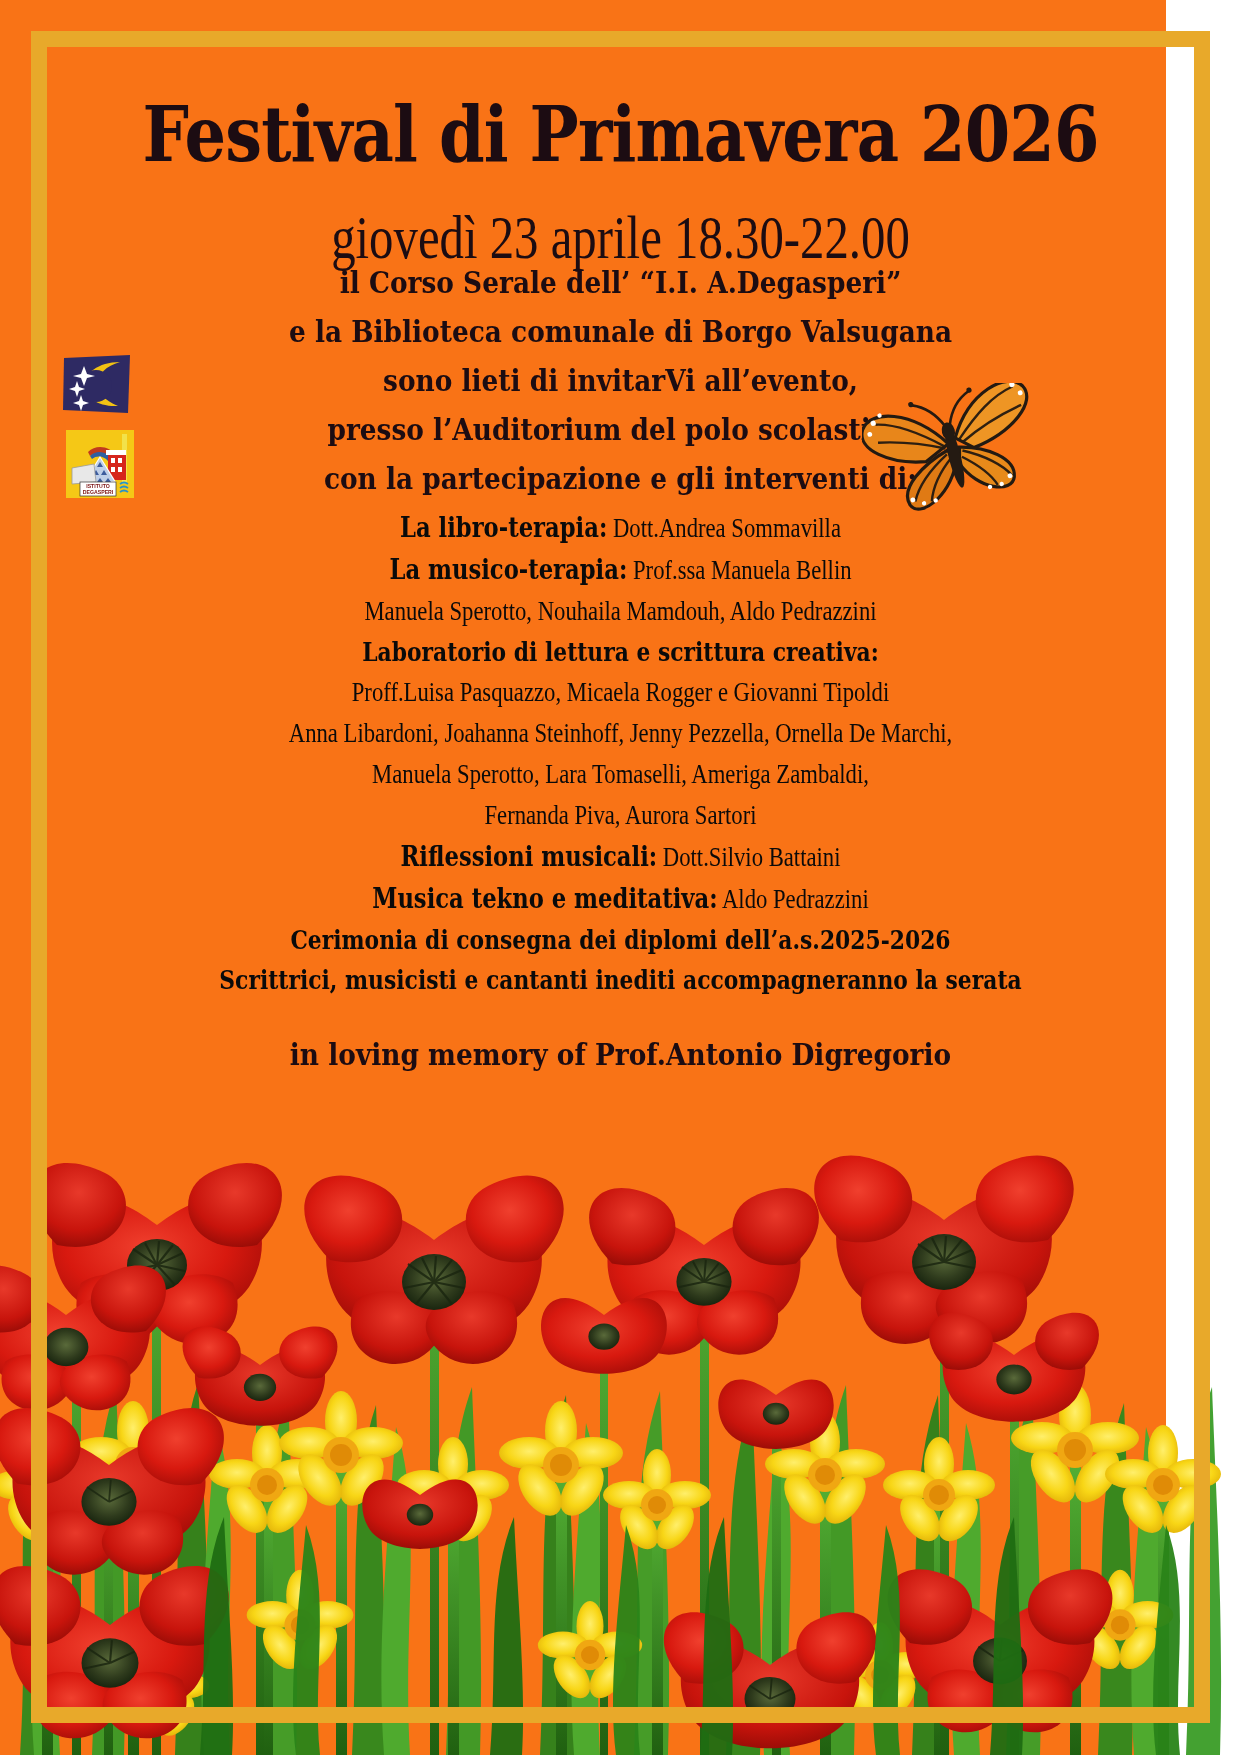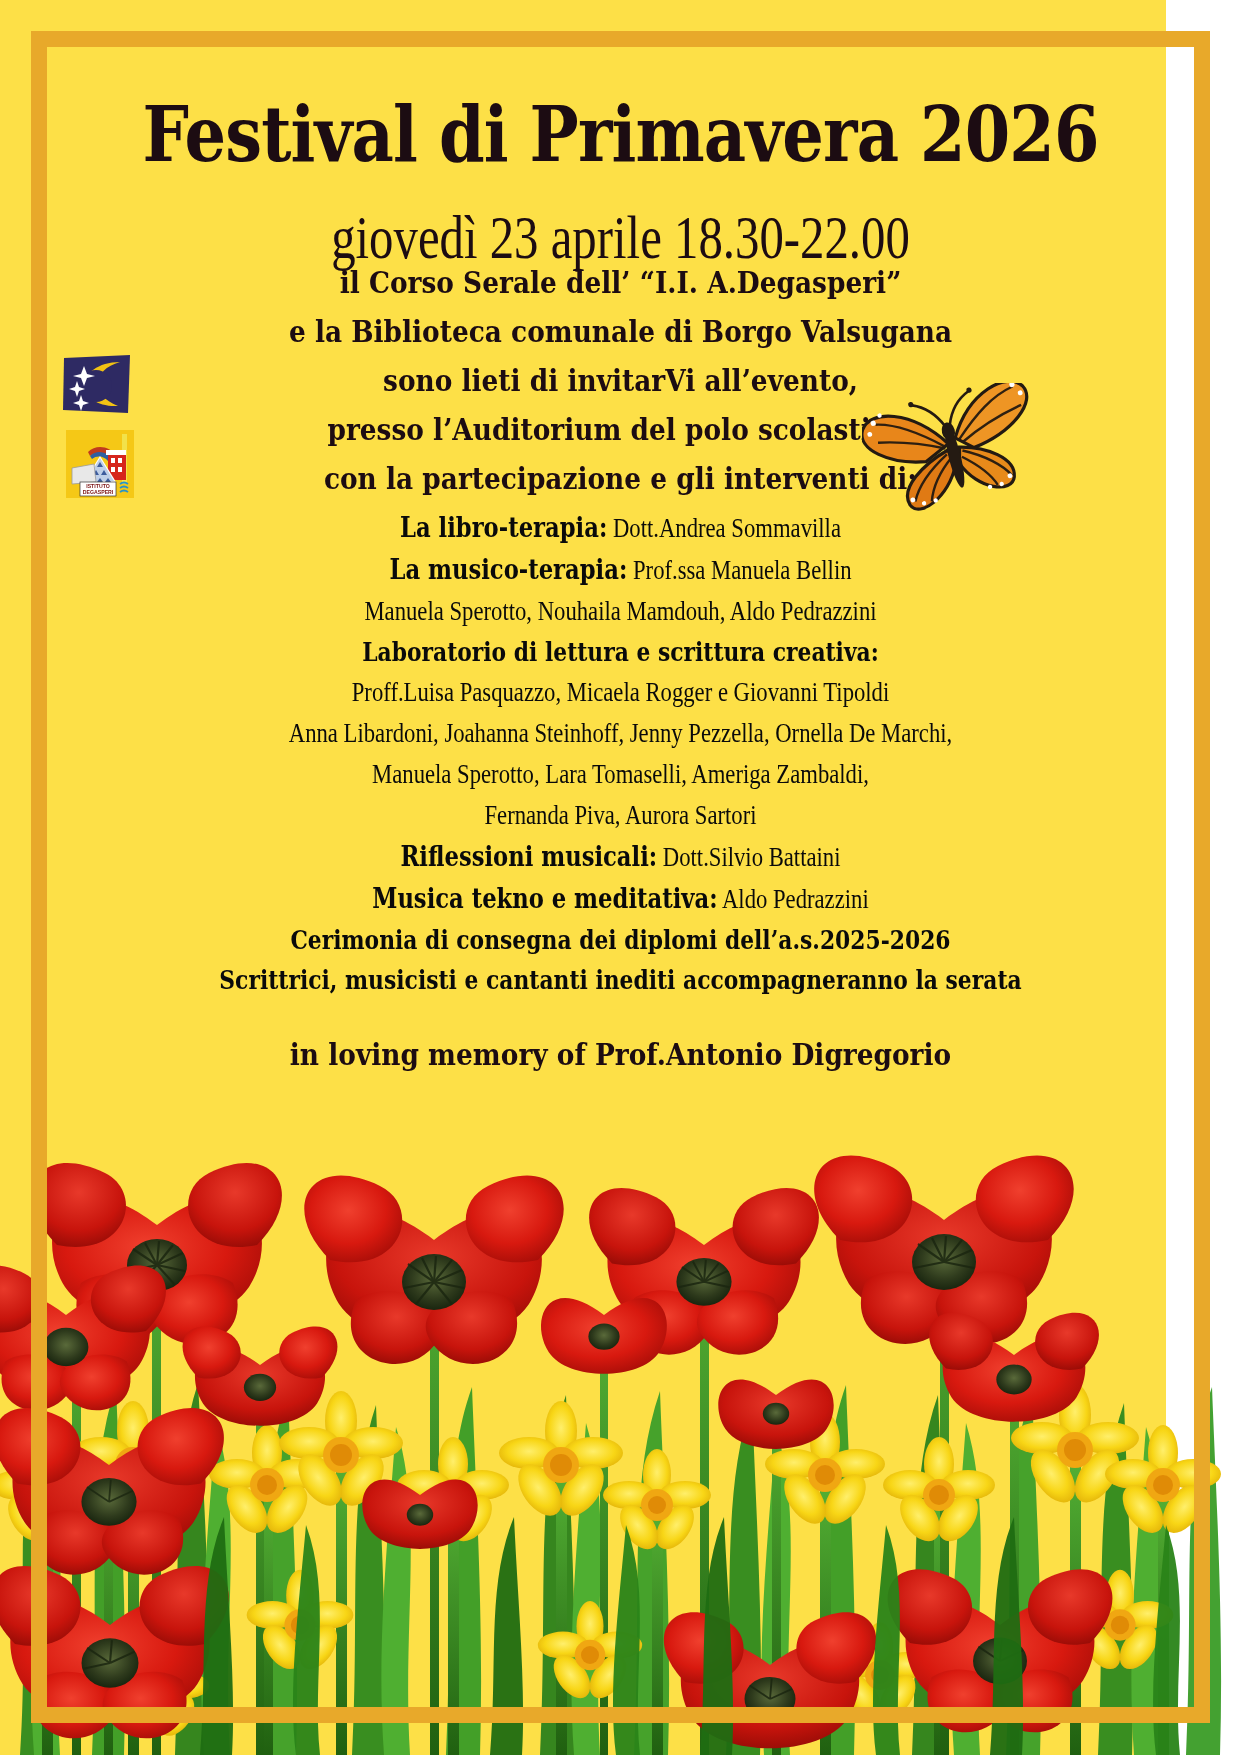"Festival di Primavera 2026" #poster { background: #fde047 -> #f97316 }
